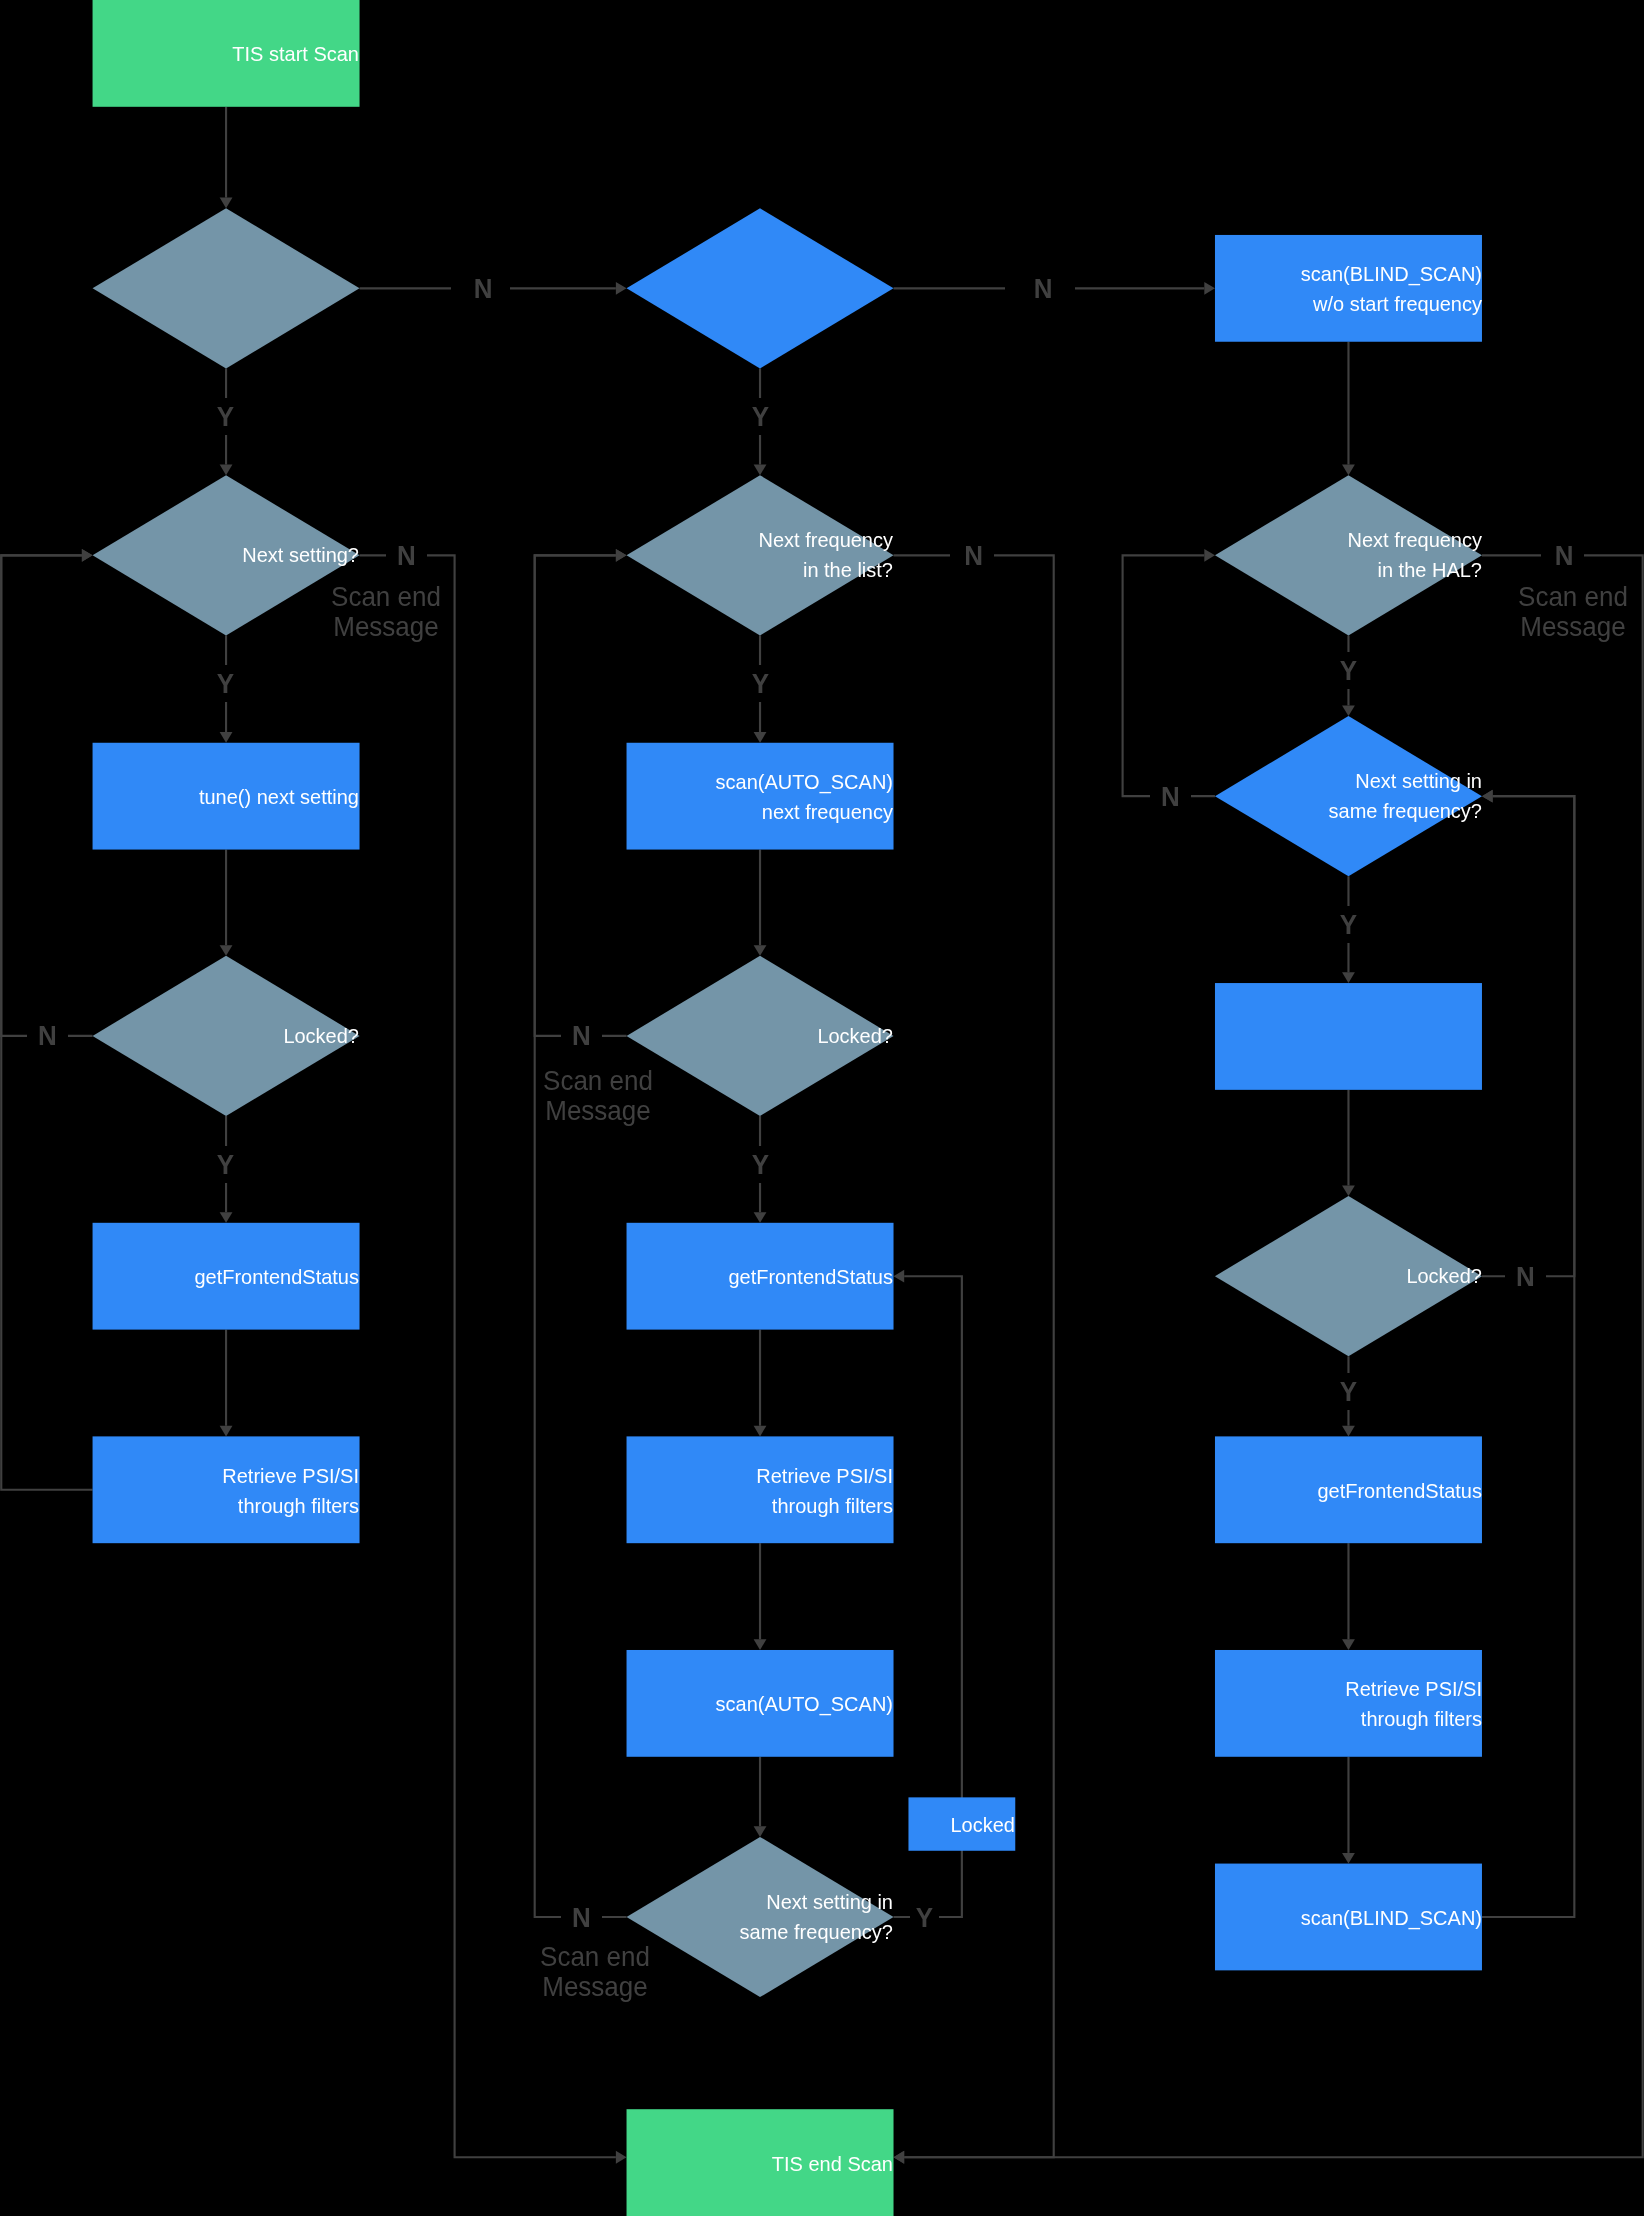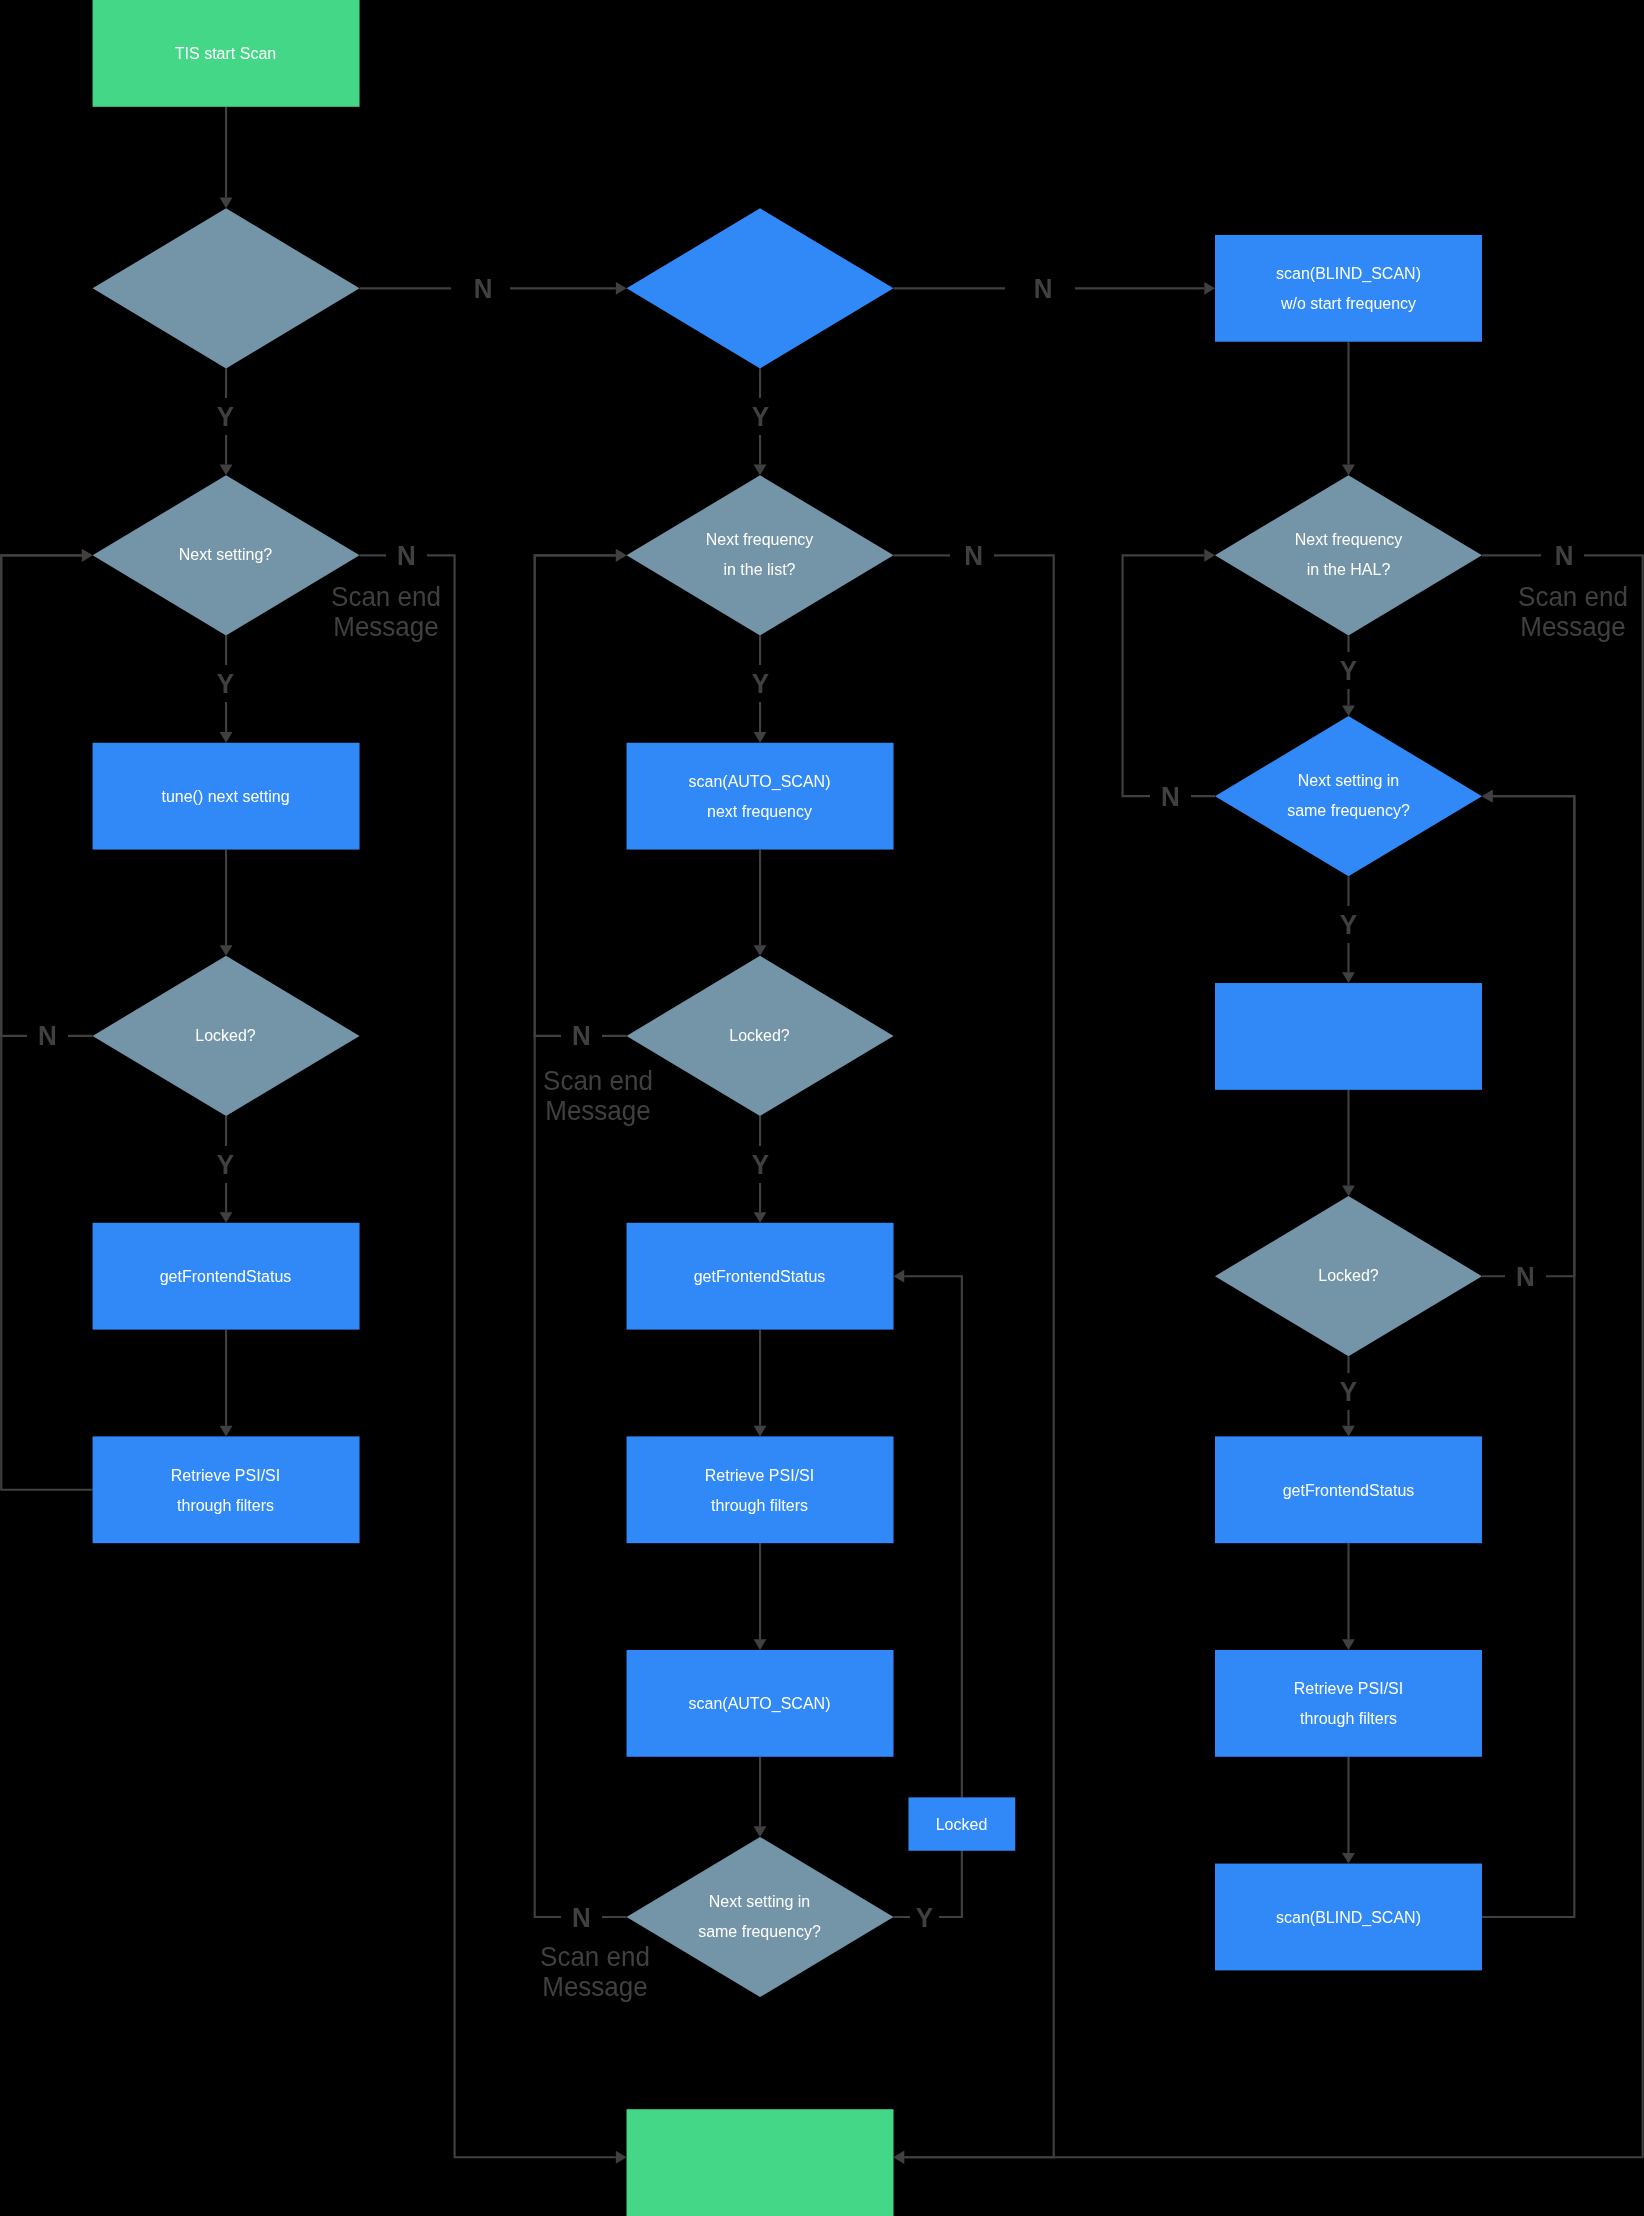"TIS start Scan" .nodelabel { align-items: center -> flex-end; font-size: 16px -> 20px }
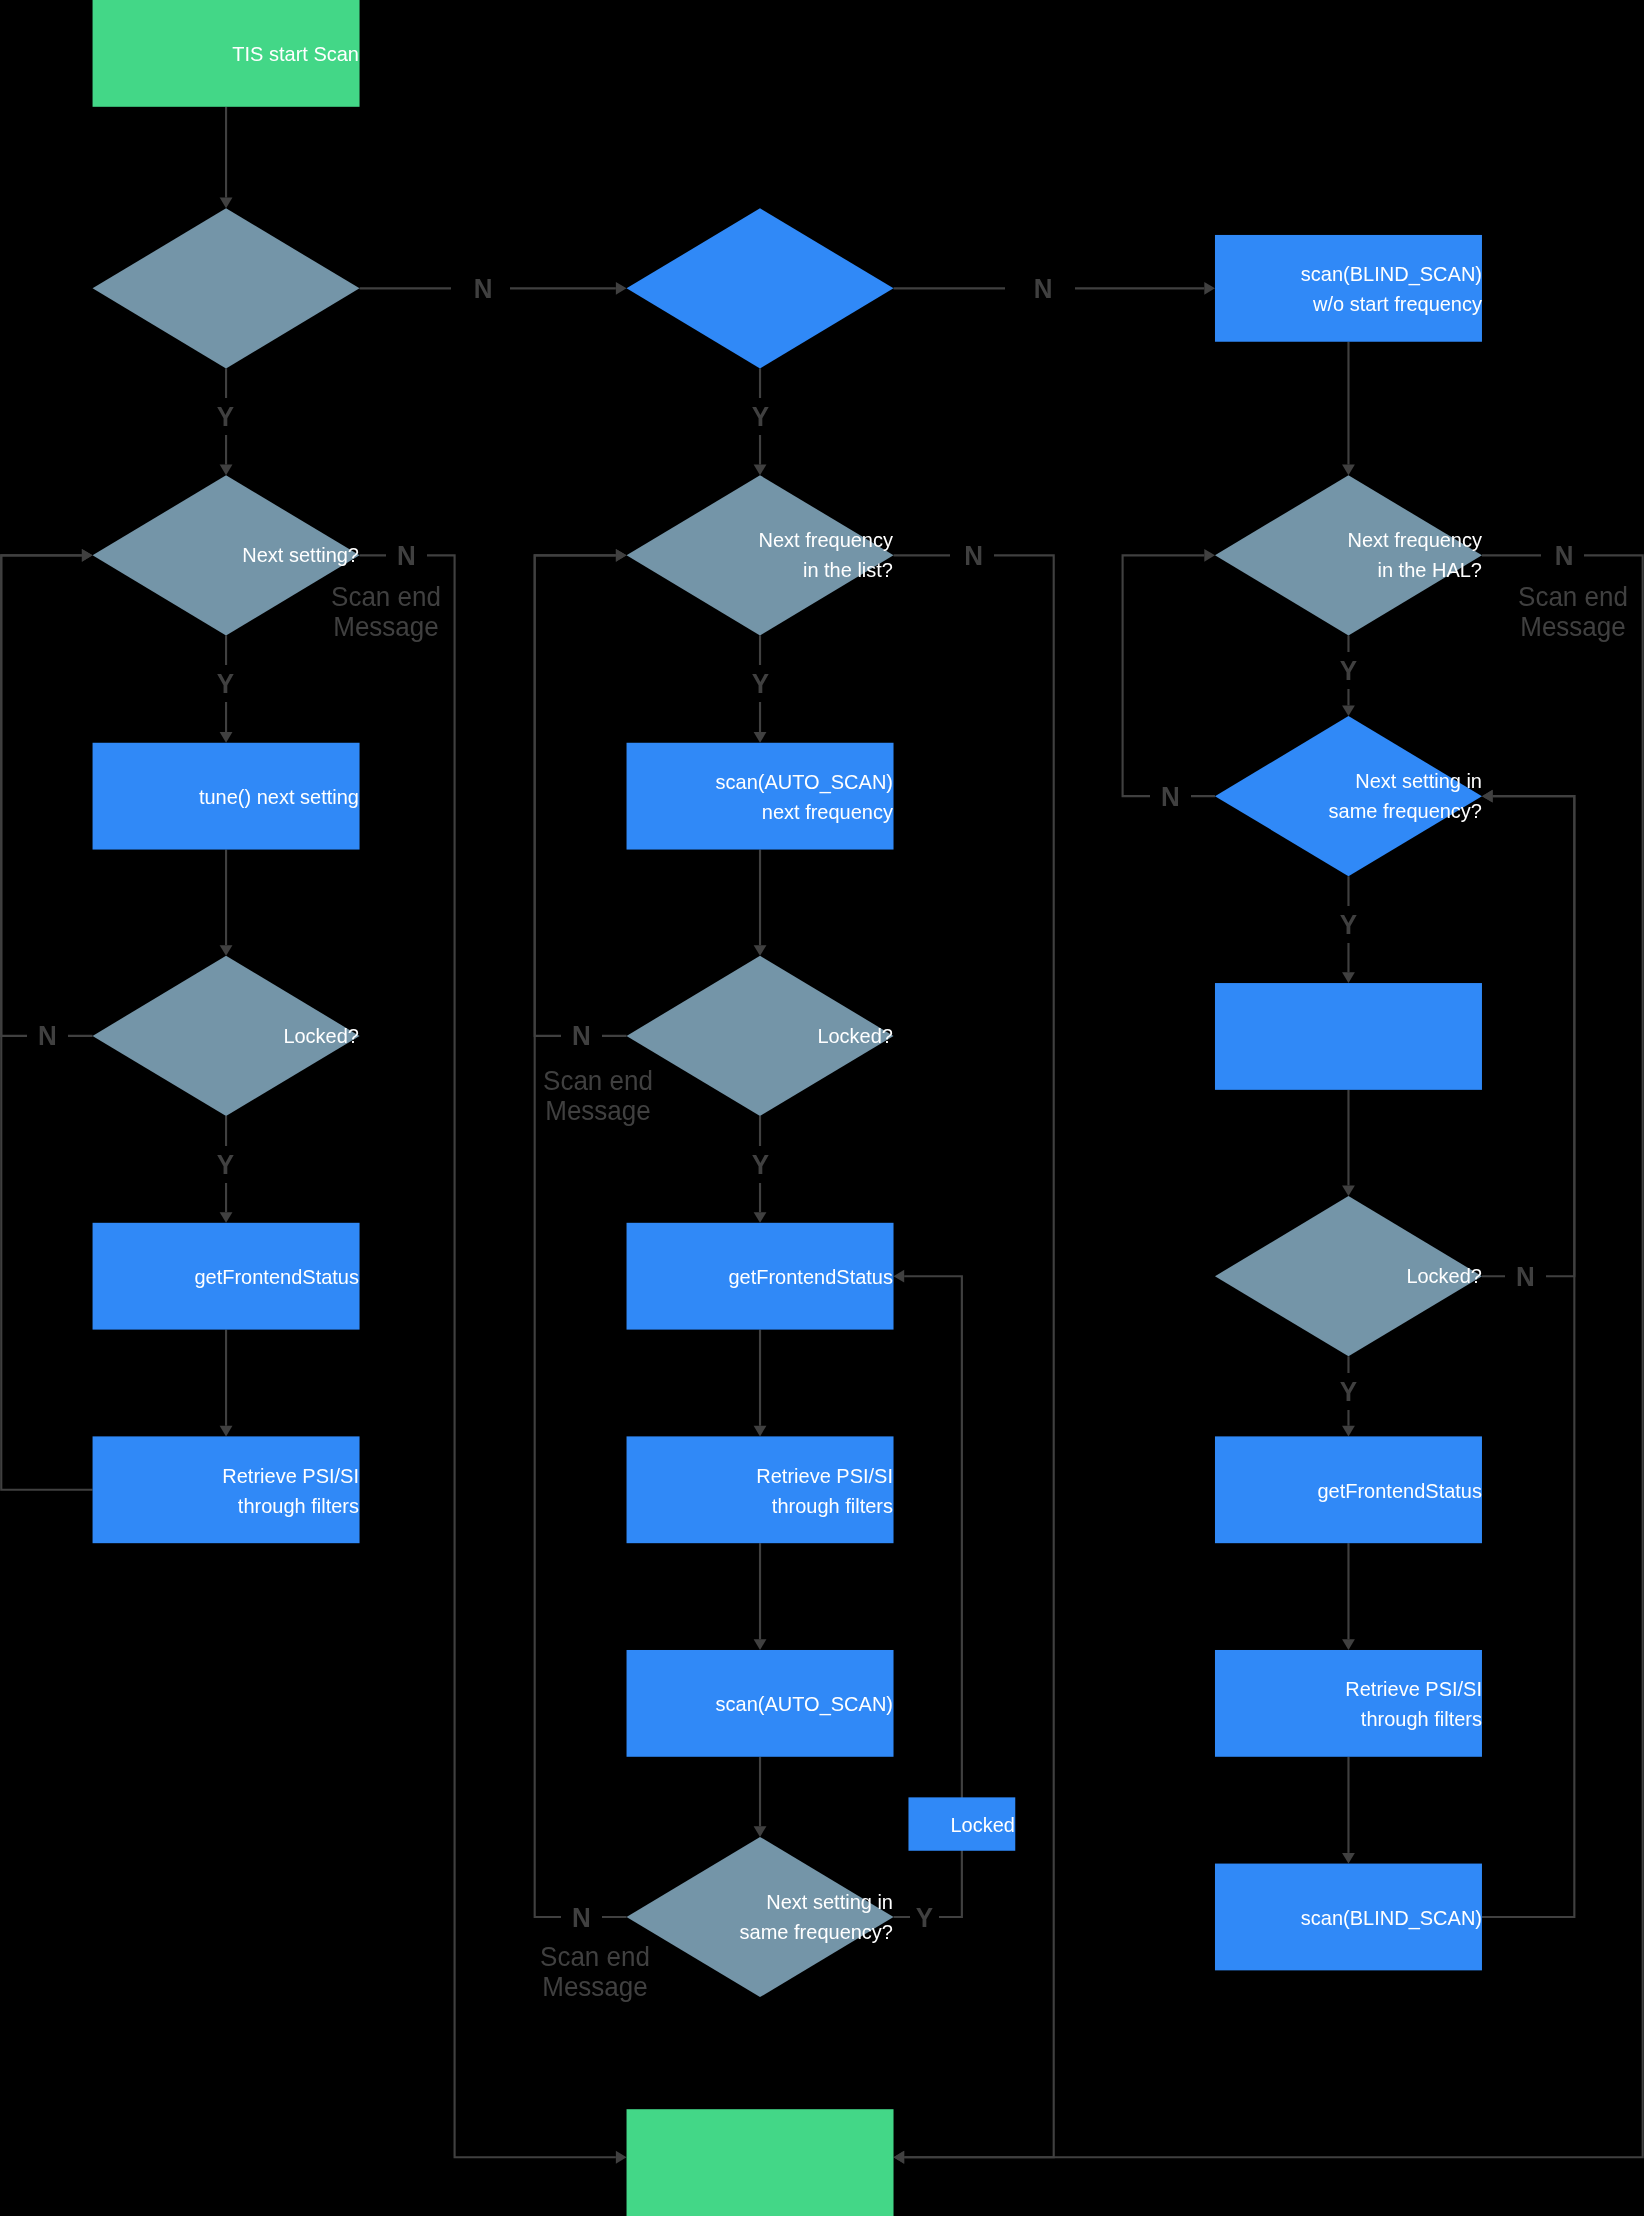"TIS end Scan" div.nodelabel { html: none -> <div> <span>TIS end Scan</span> </div> }
